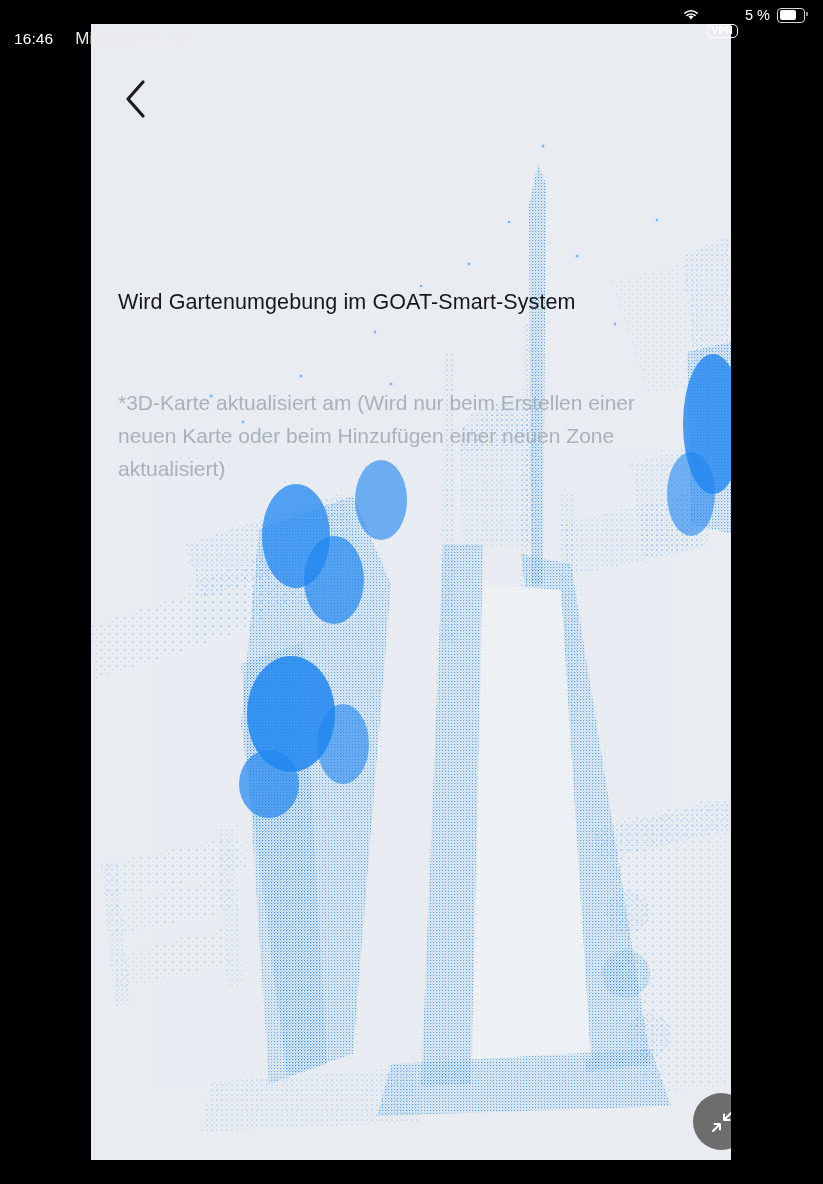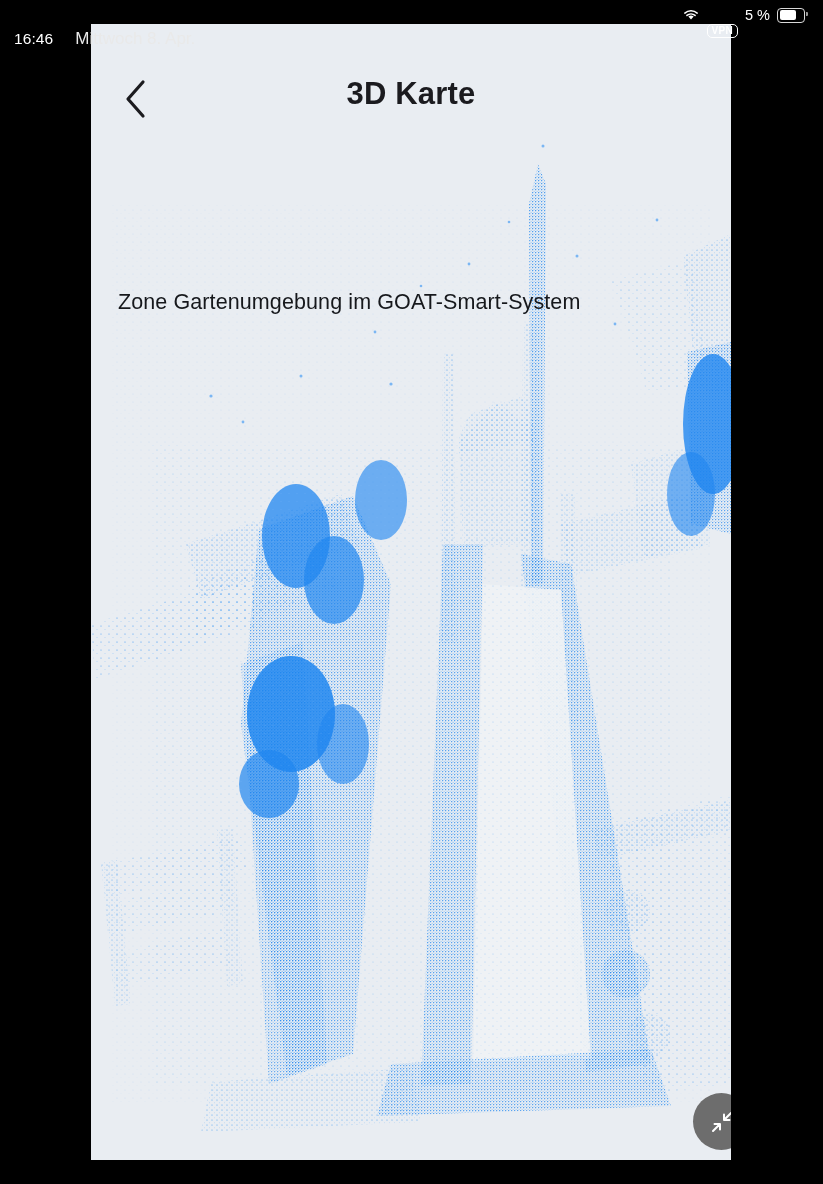"3D Karte" div.nav-title { html: <div>3D Karte</div> -> none }
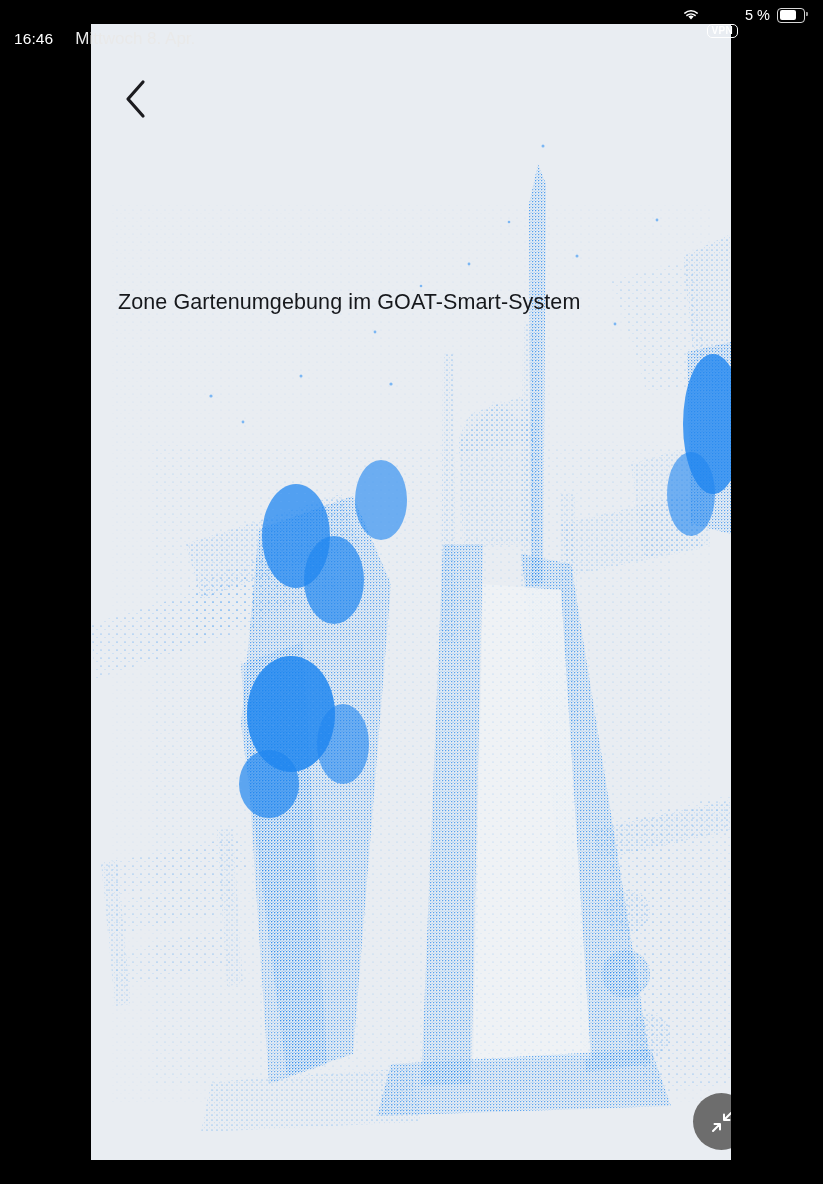"Zone Gartenumgebung im GOAT-Smart-System" div.subtitle { text: Zone -> Wird }
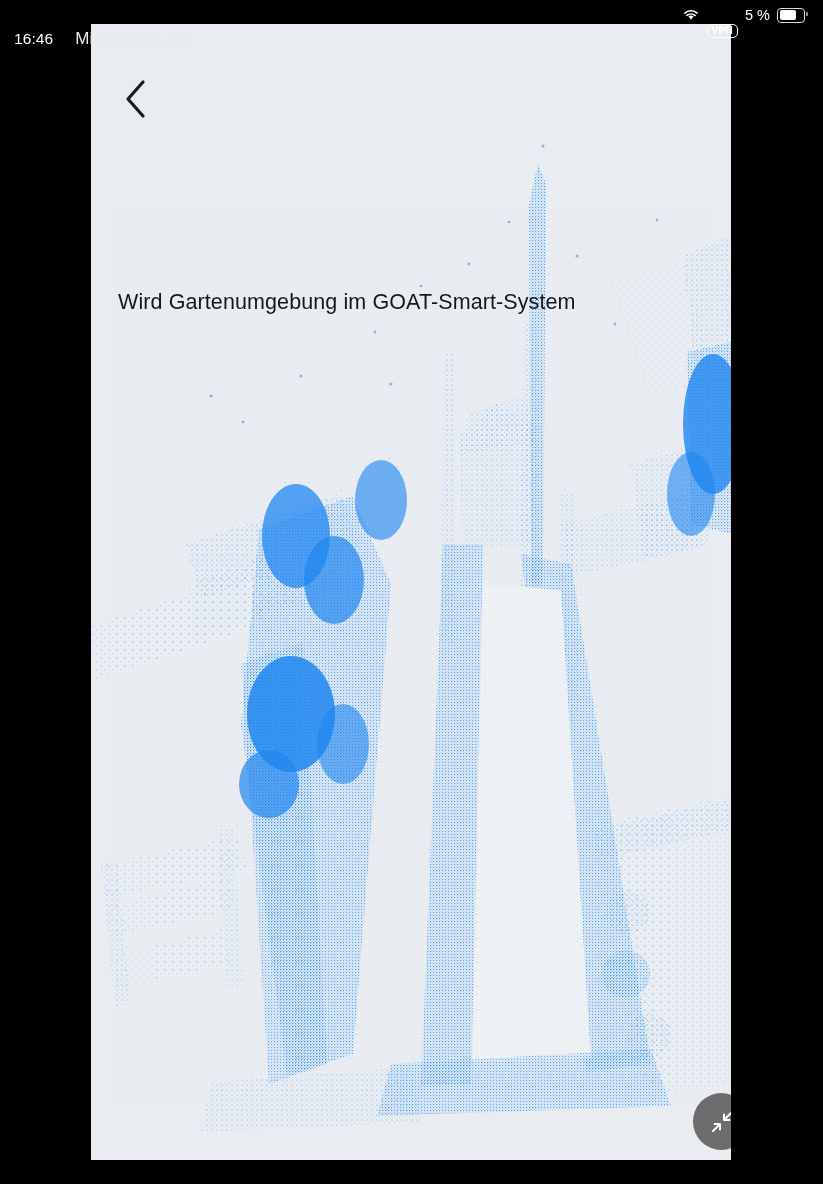"*3D-Karte aktualisiert am (Wird nur" div.note { html: none -> <div>*3D-Karte aktualisiert am (Wird nur beim Erstellen einer neuen Karte oder beim Hinzufügen einer neuen Zone aktualisiert)</div> }
